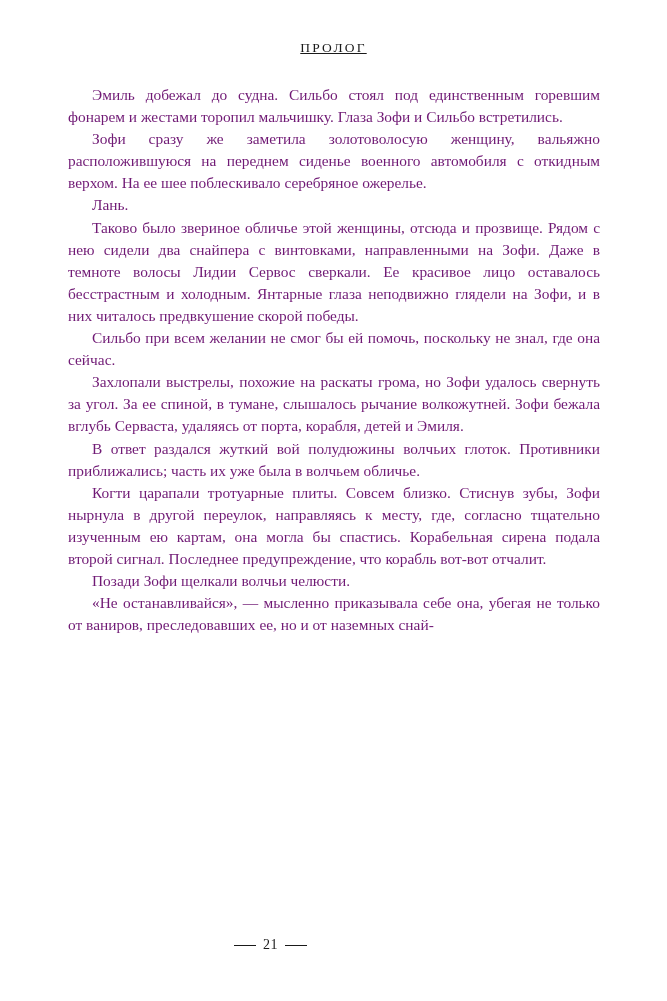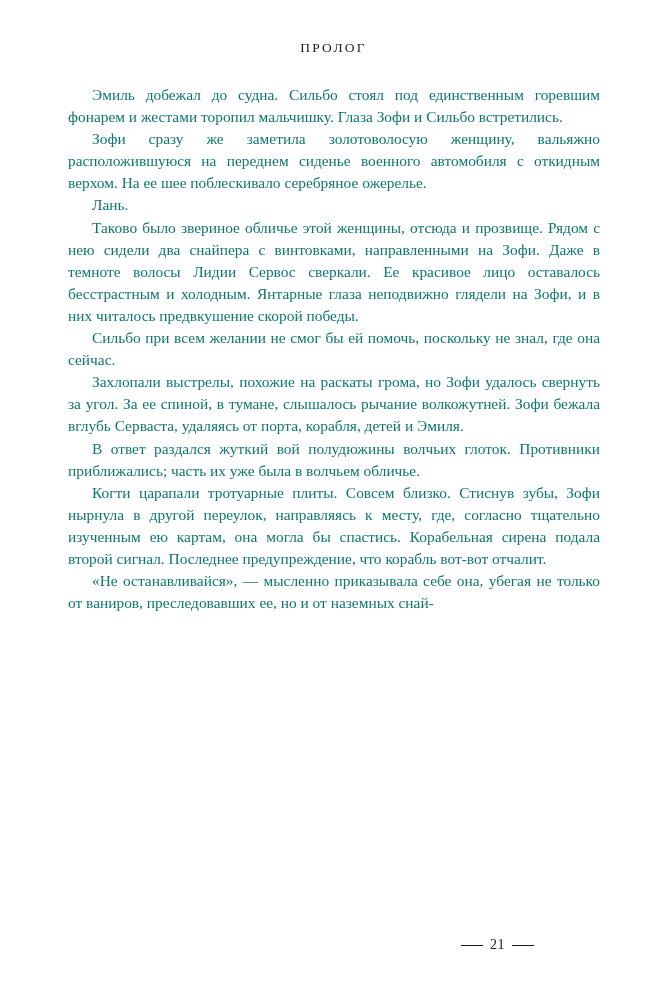"ПРОЛОГ" .running-head { text-decoration: none -> underline }
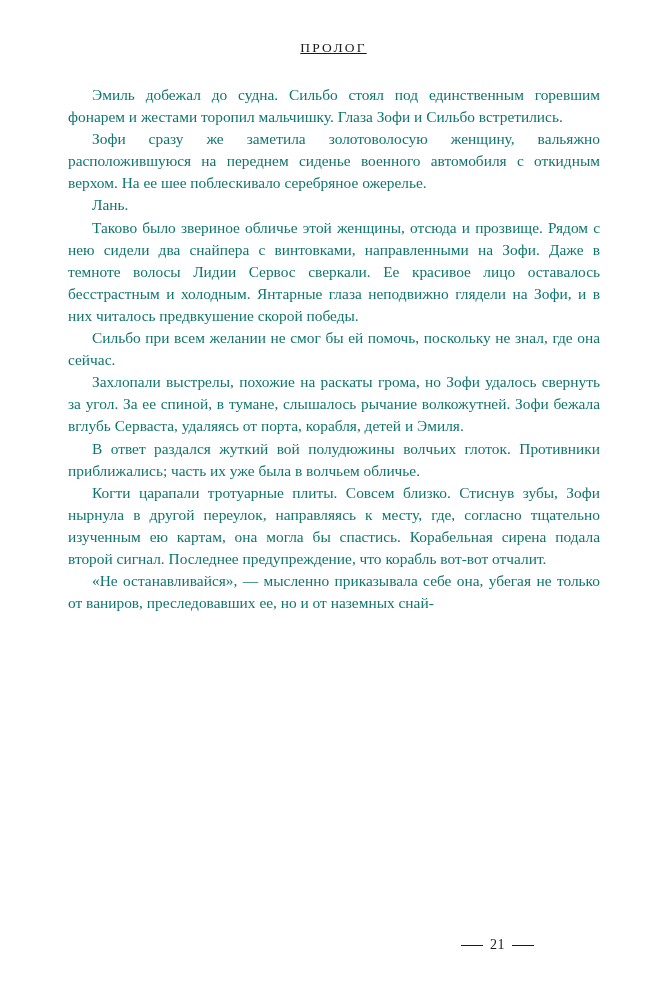"Эмиль добежал до судна. Сильбо" .text-block { color: #0f766e -> #701a75 }
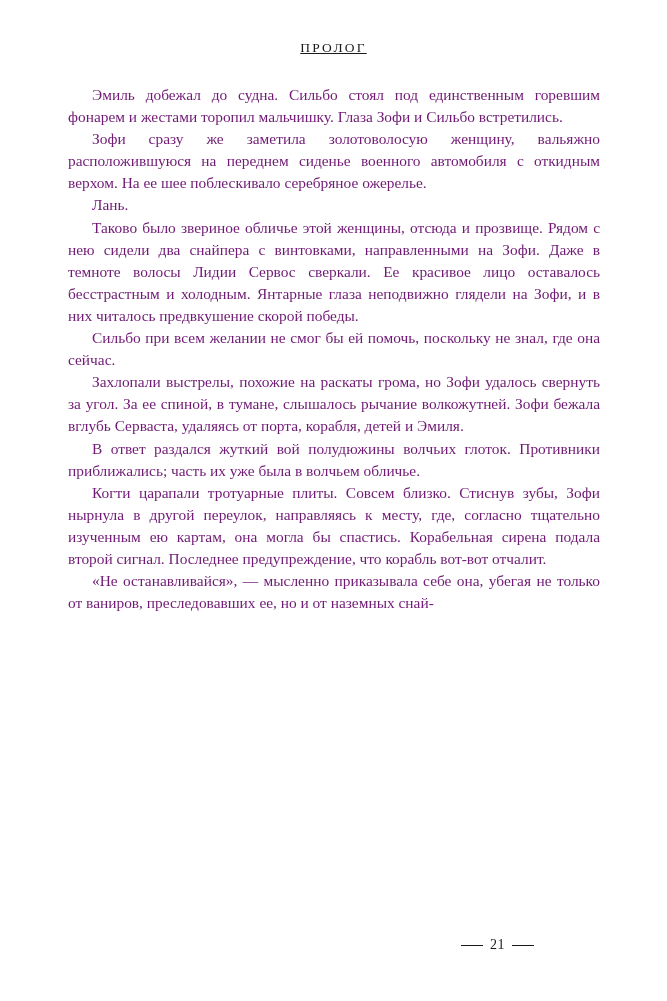"Позади Зофи щелкали волчьи челюсти." p { html: none -> <p>Позади Зофи щелкали волчьи челюсти.</p> }
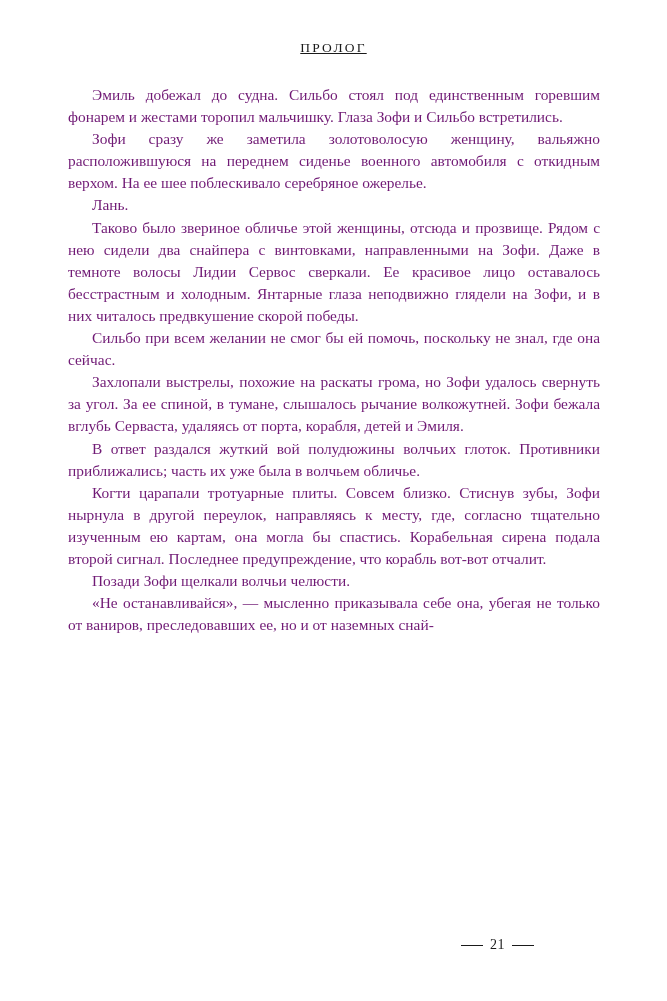"21" .folio { text-align: right -> center }
